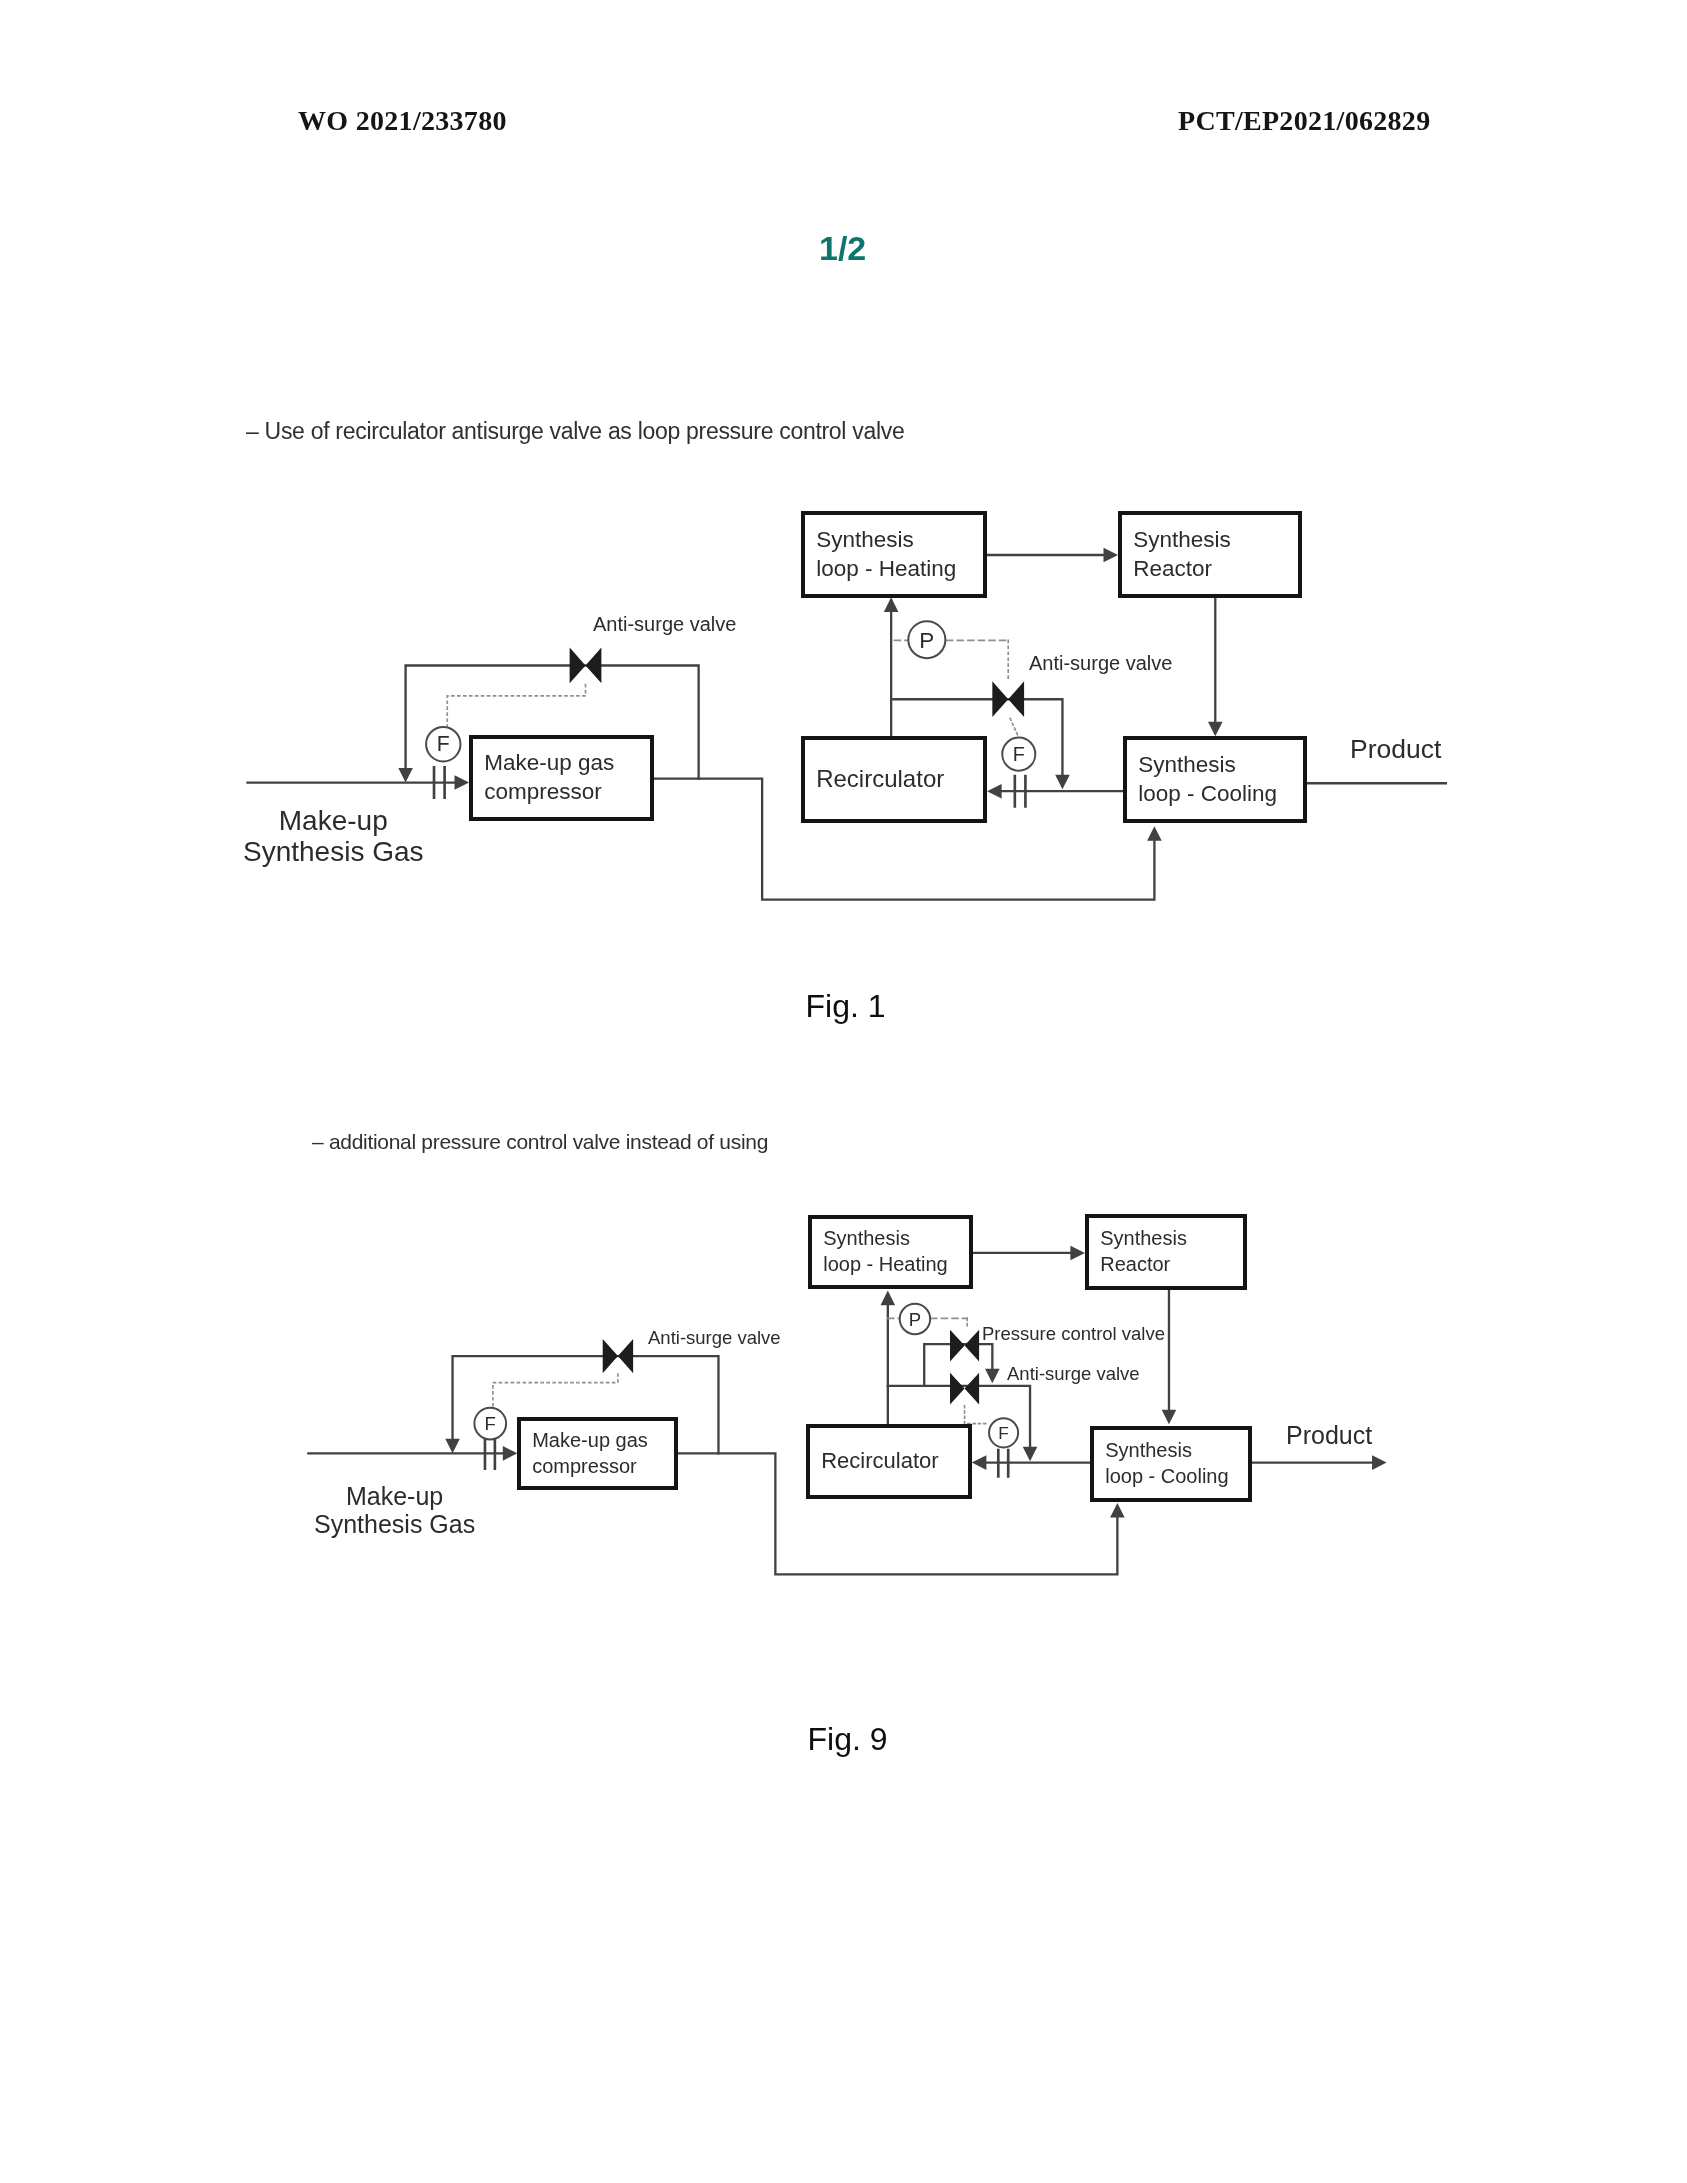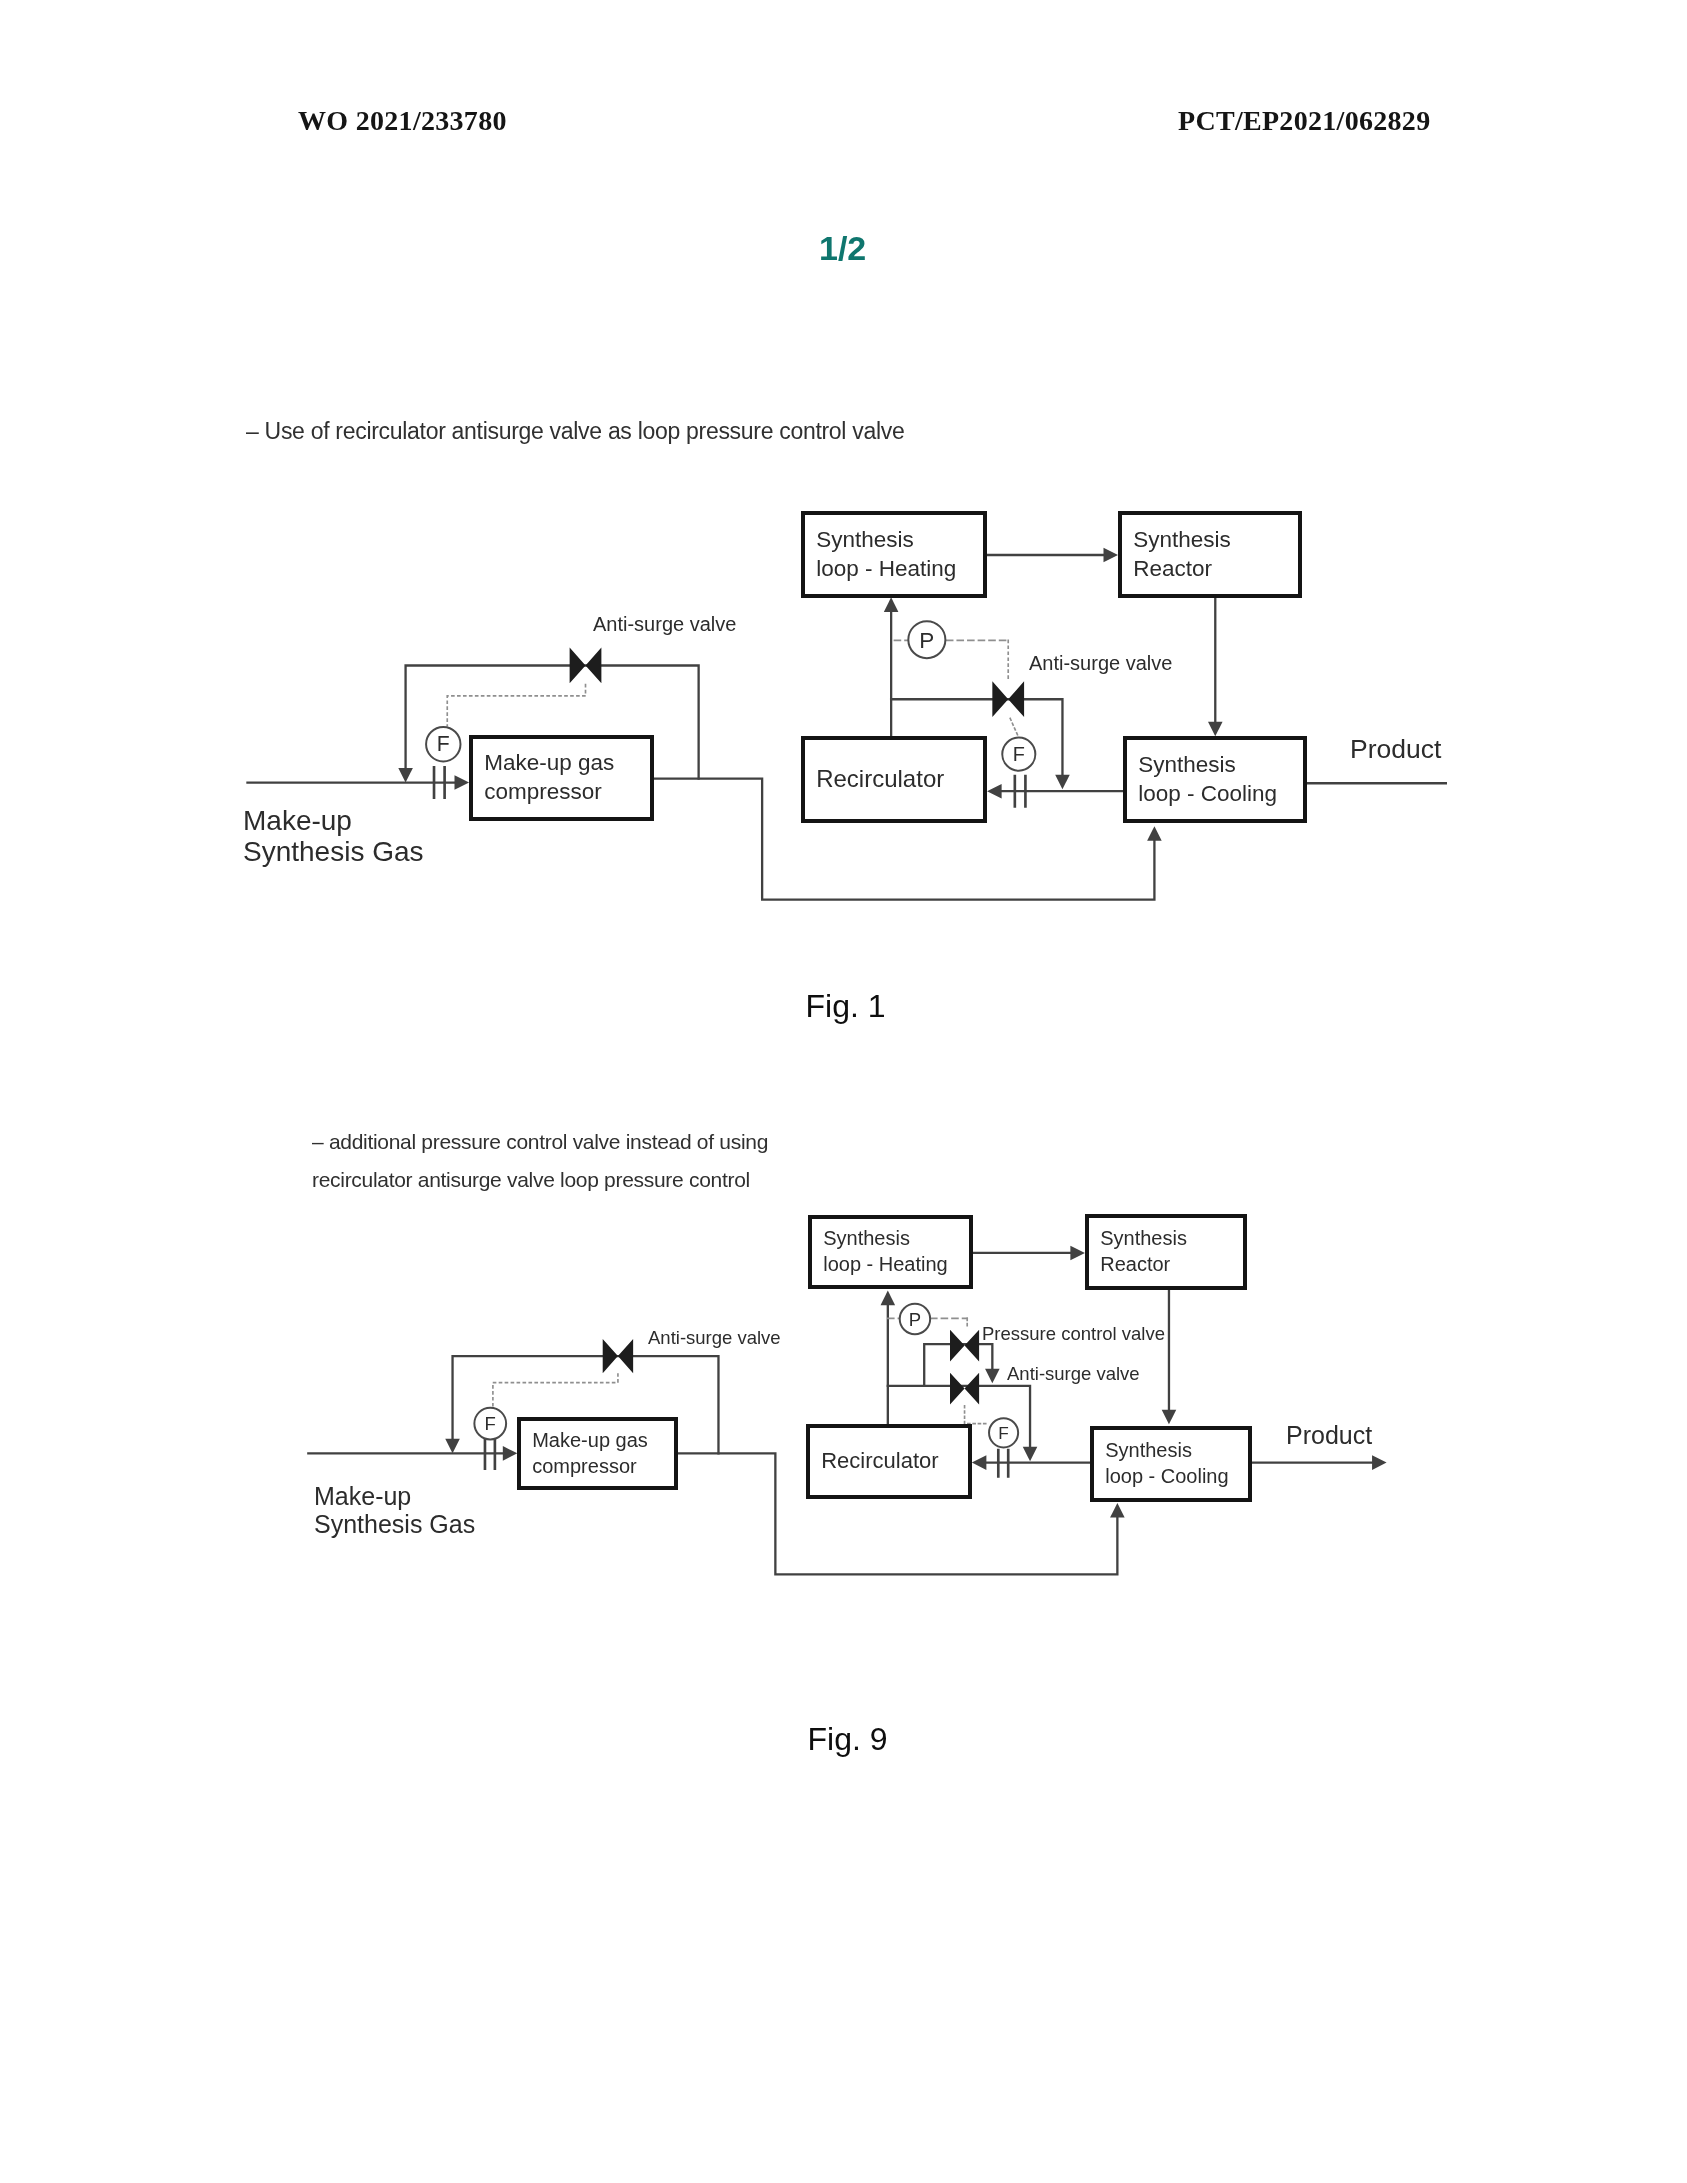"Make-up" .mk { text-align: none -> center }
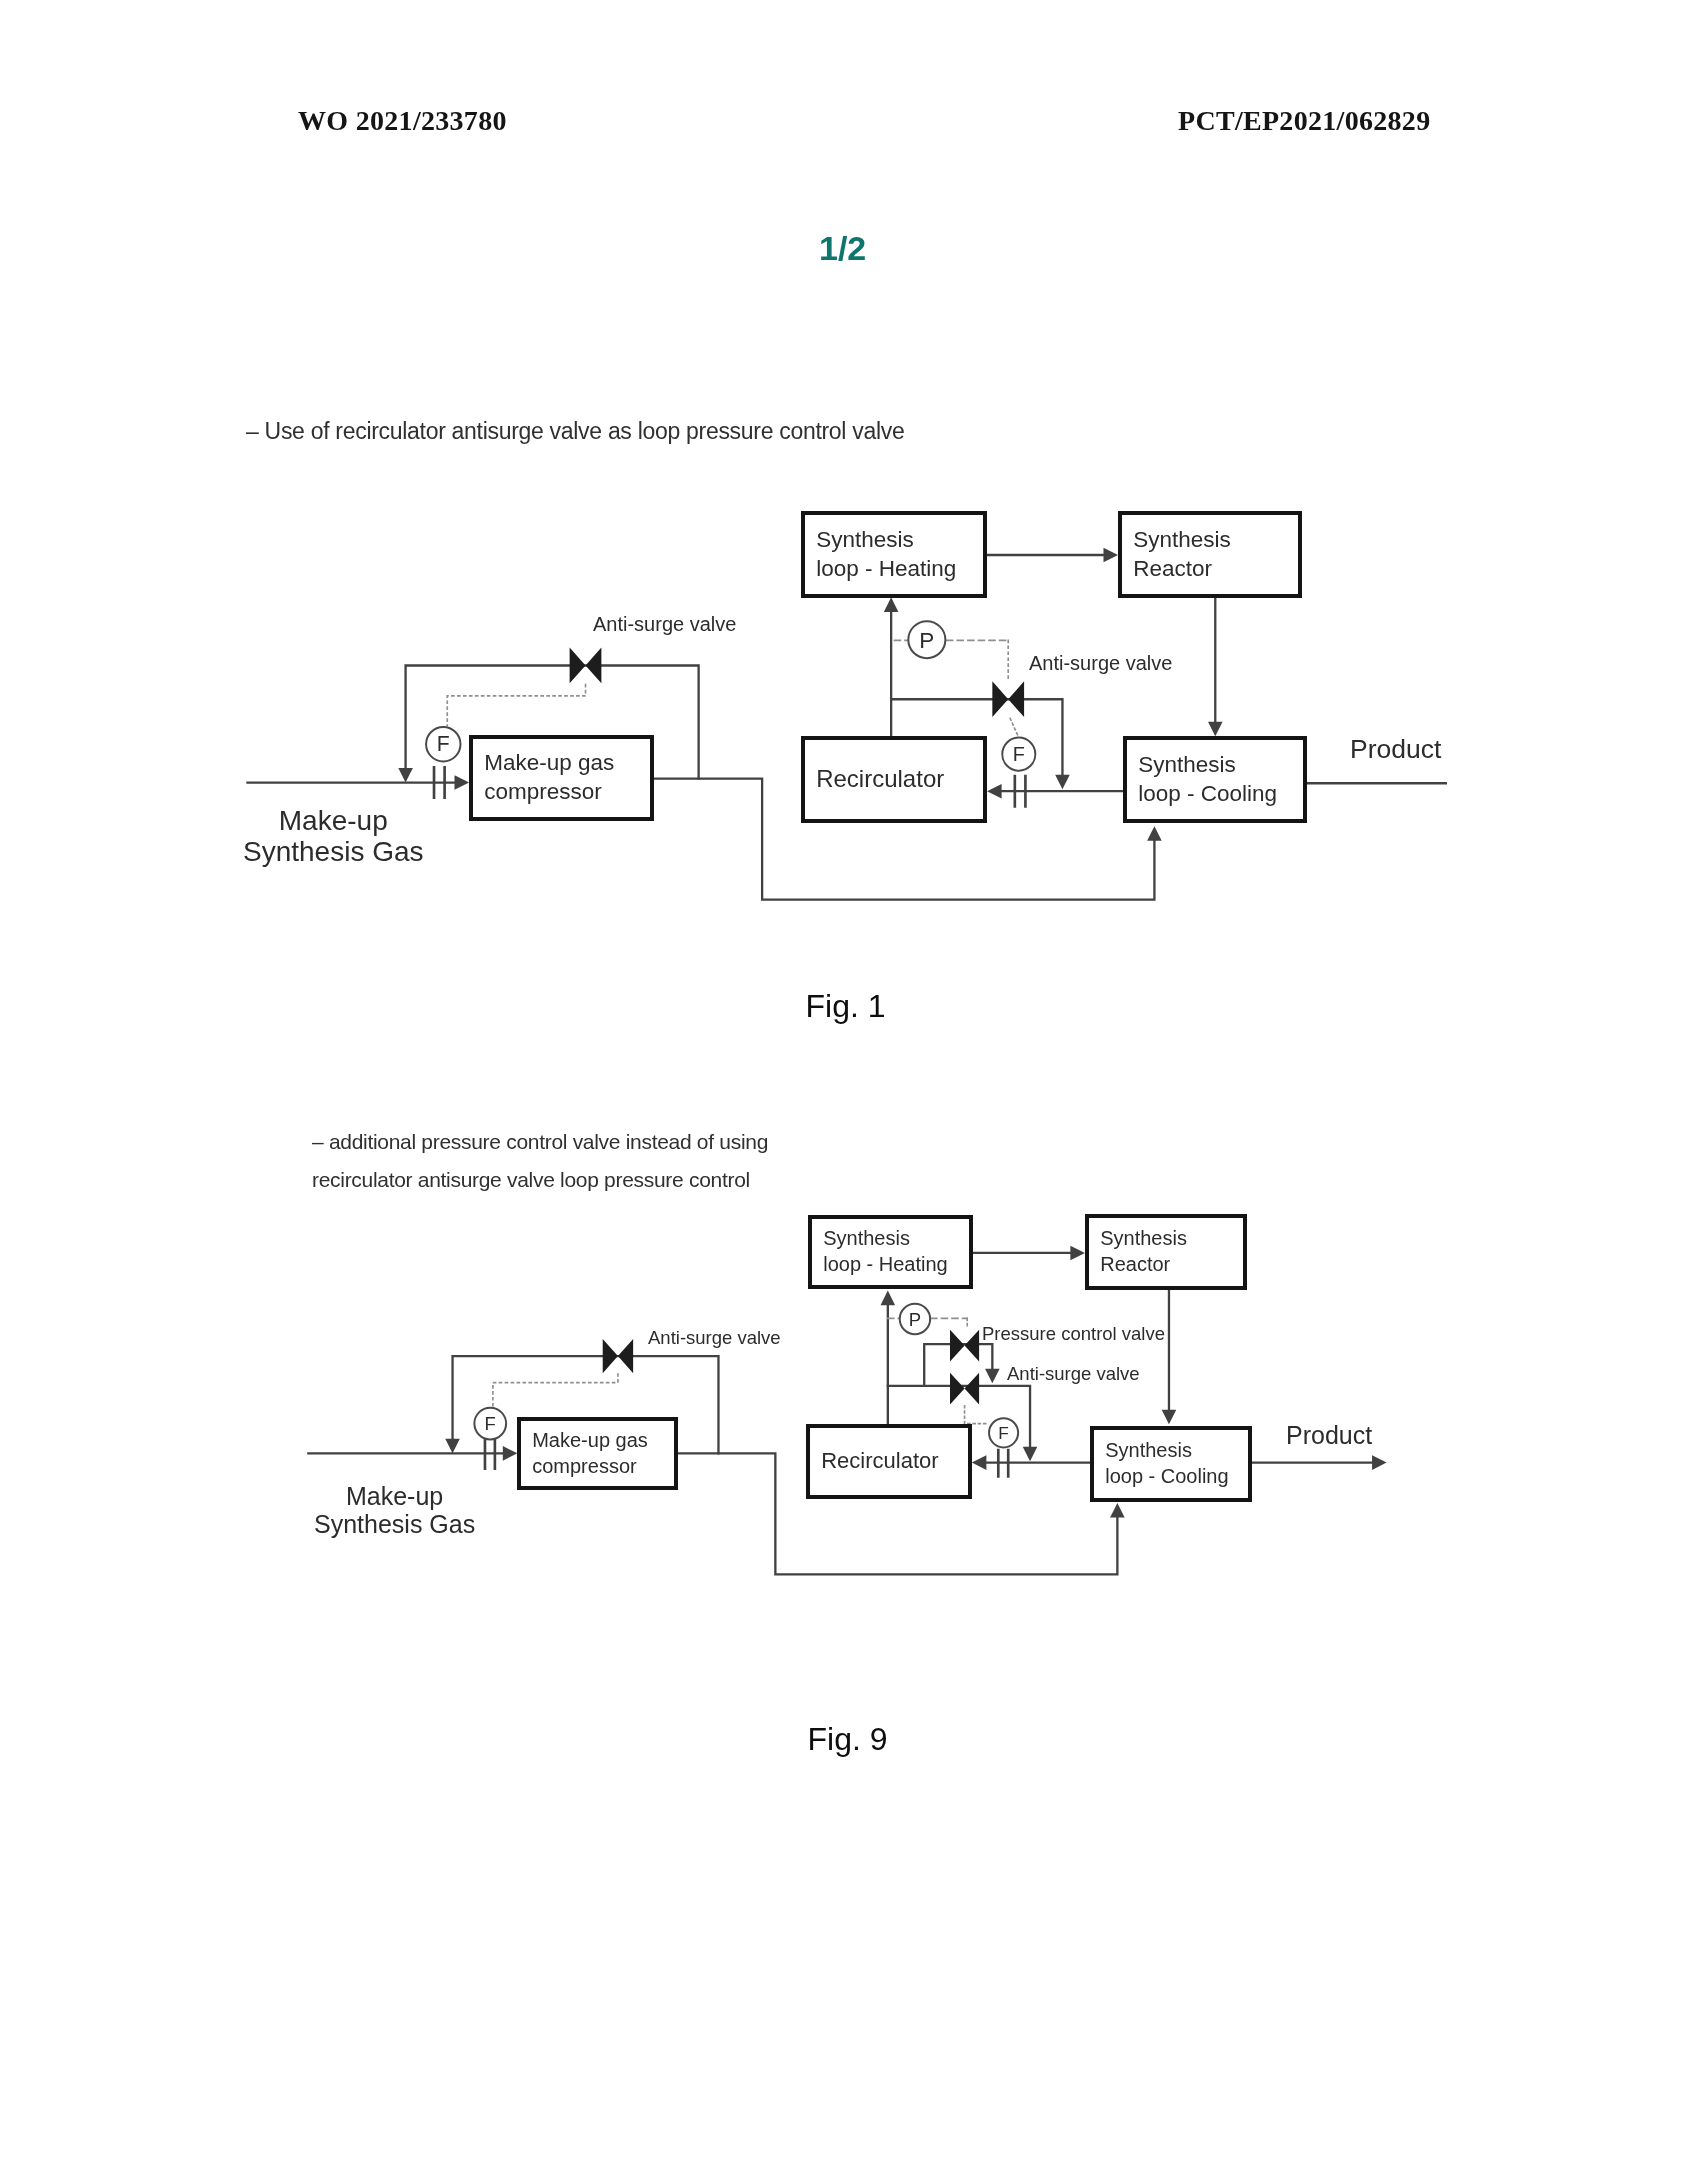"recirculator antisurge valve loop" div { html: <div>recirculator antisurge valve loop pressure control</div> -> none }
